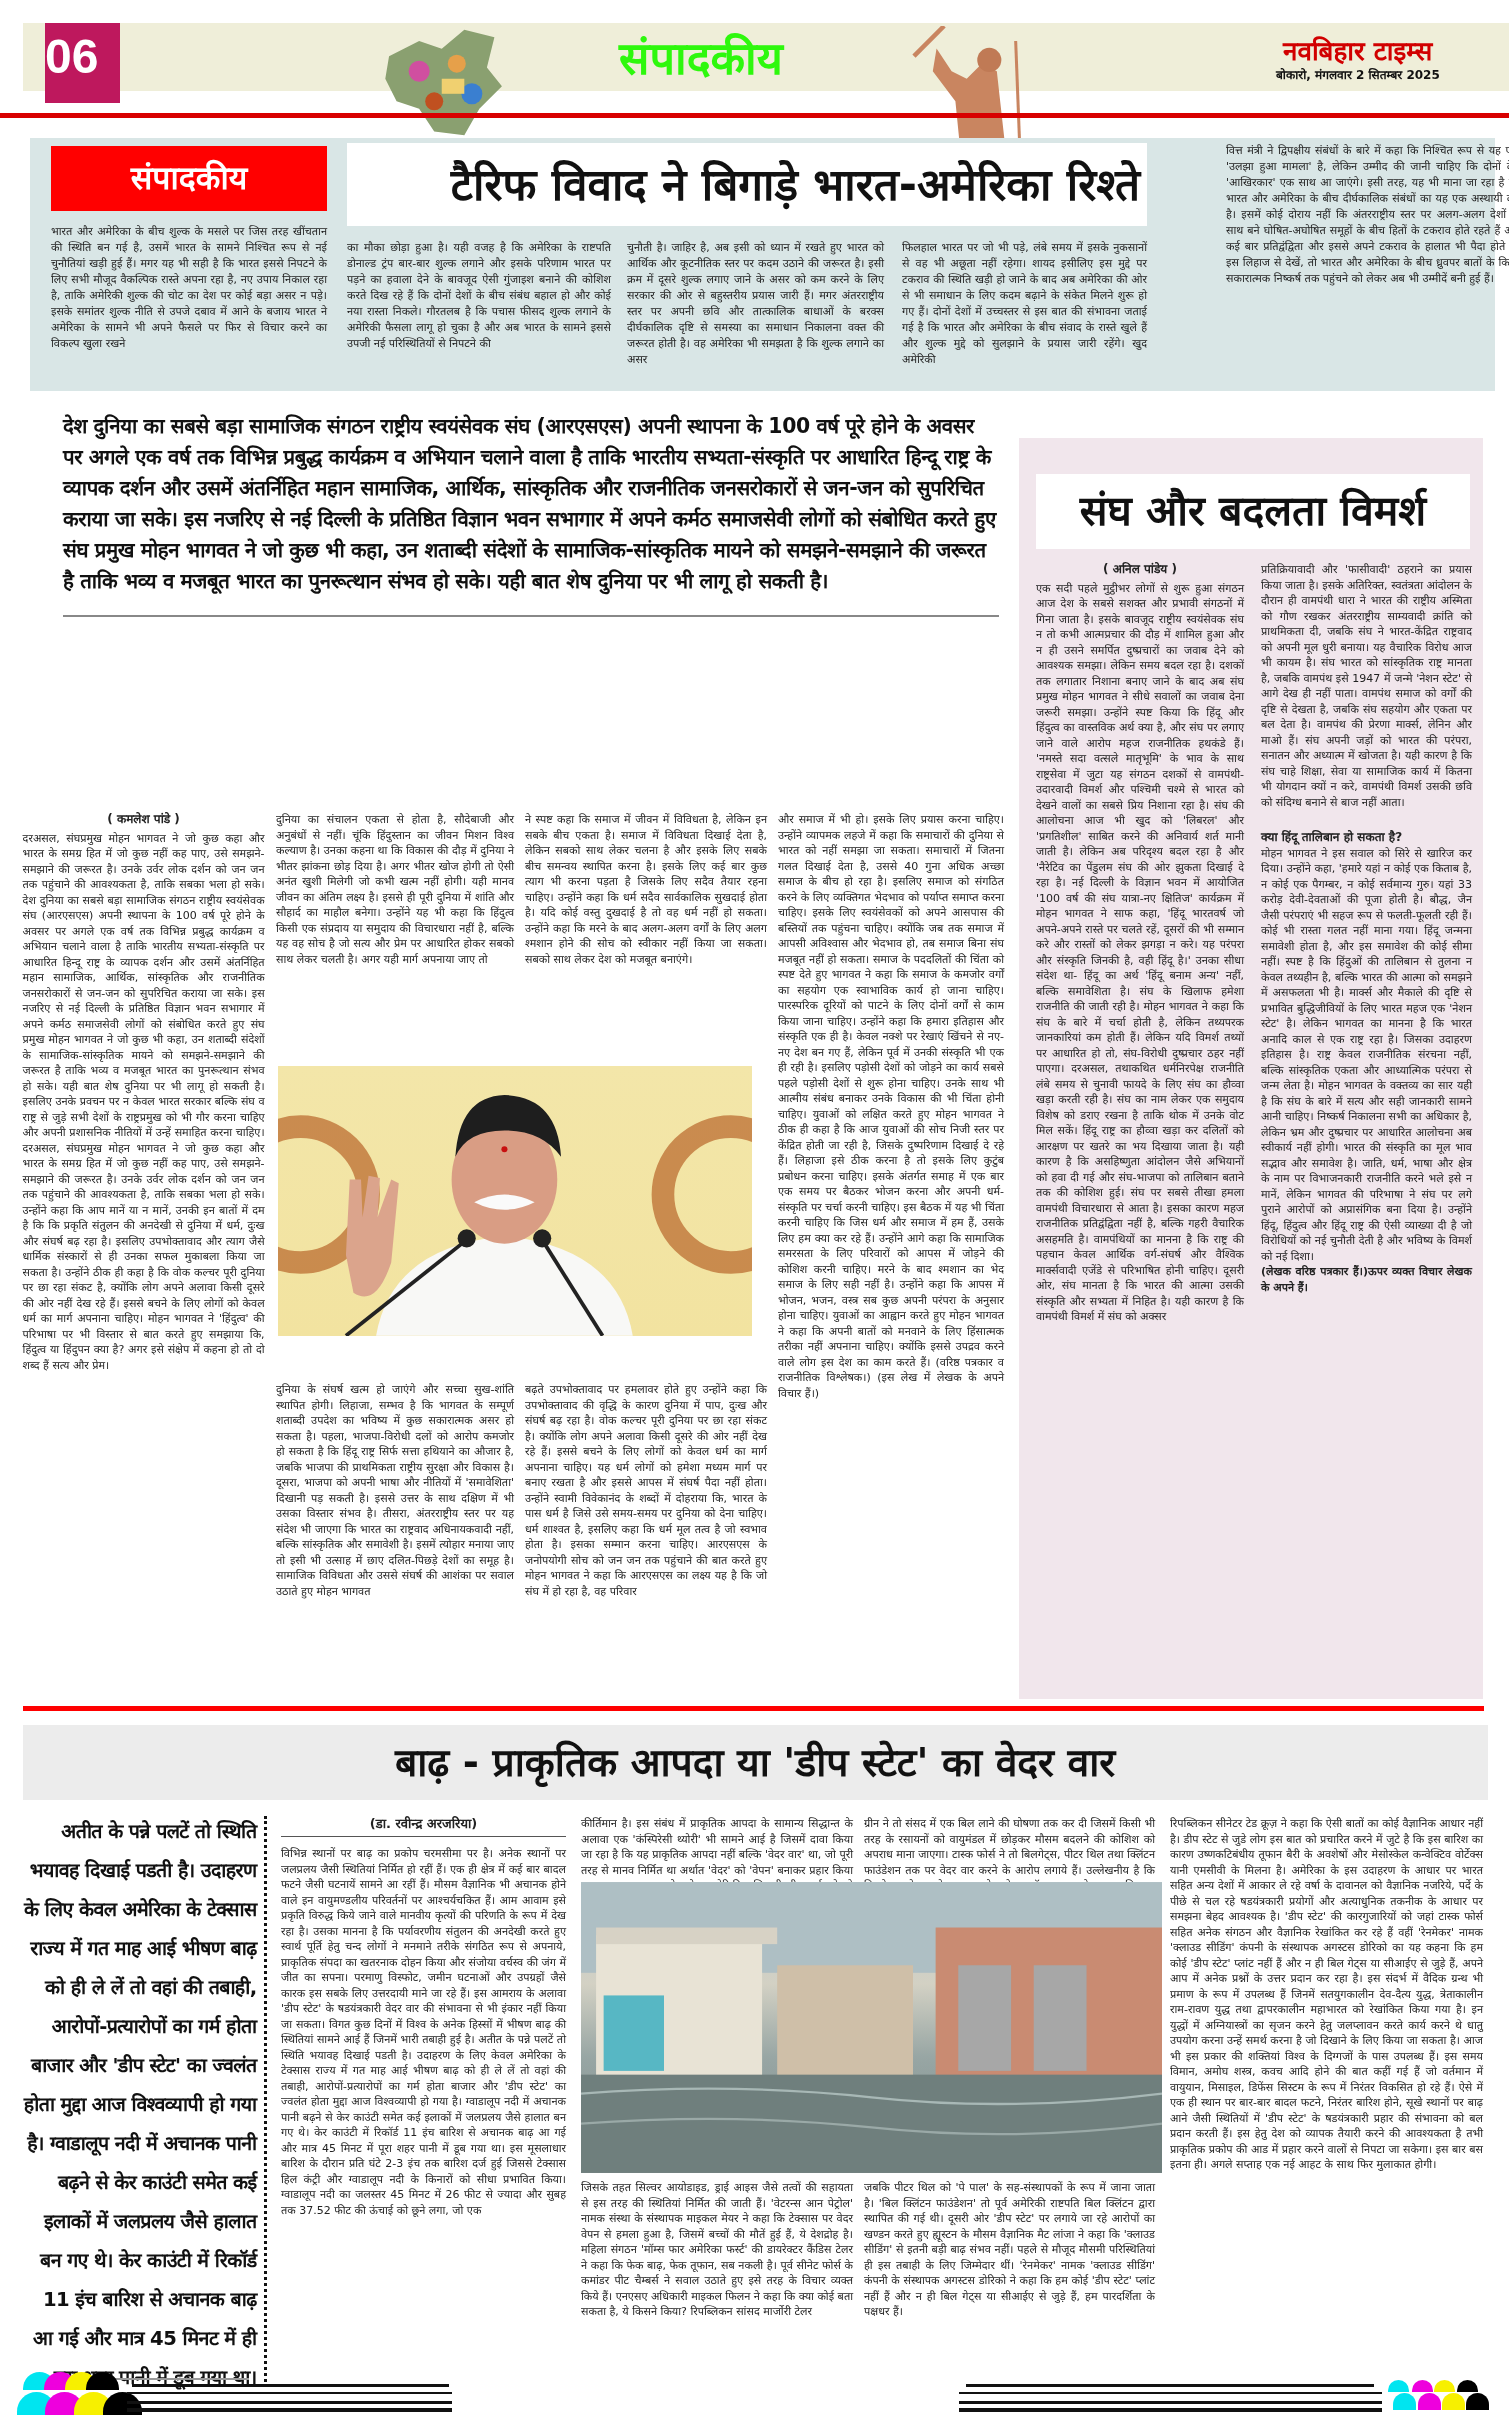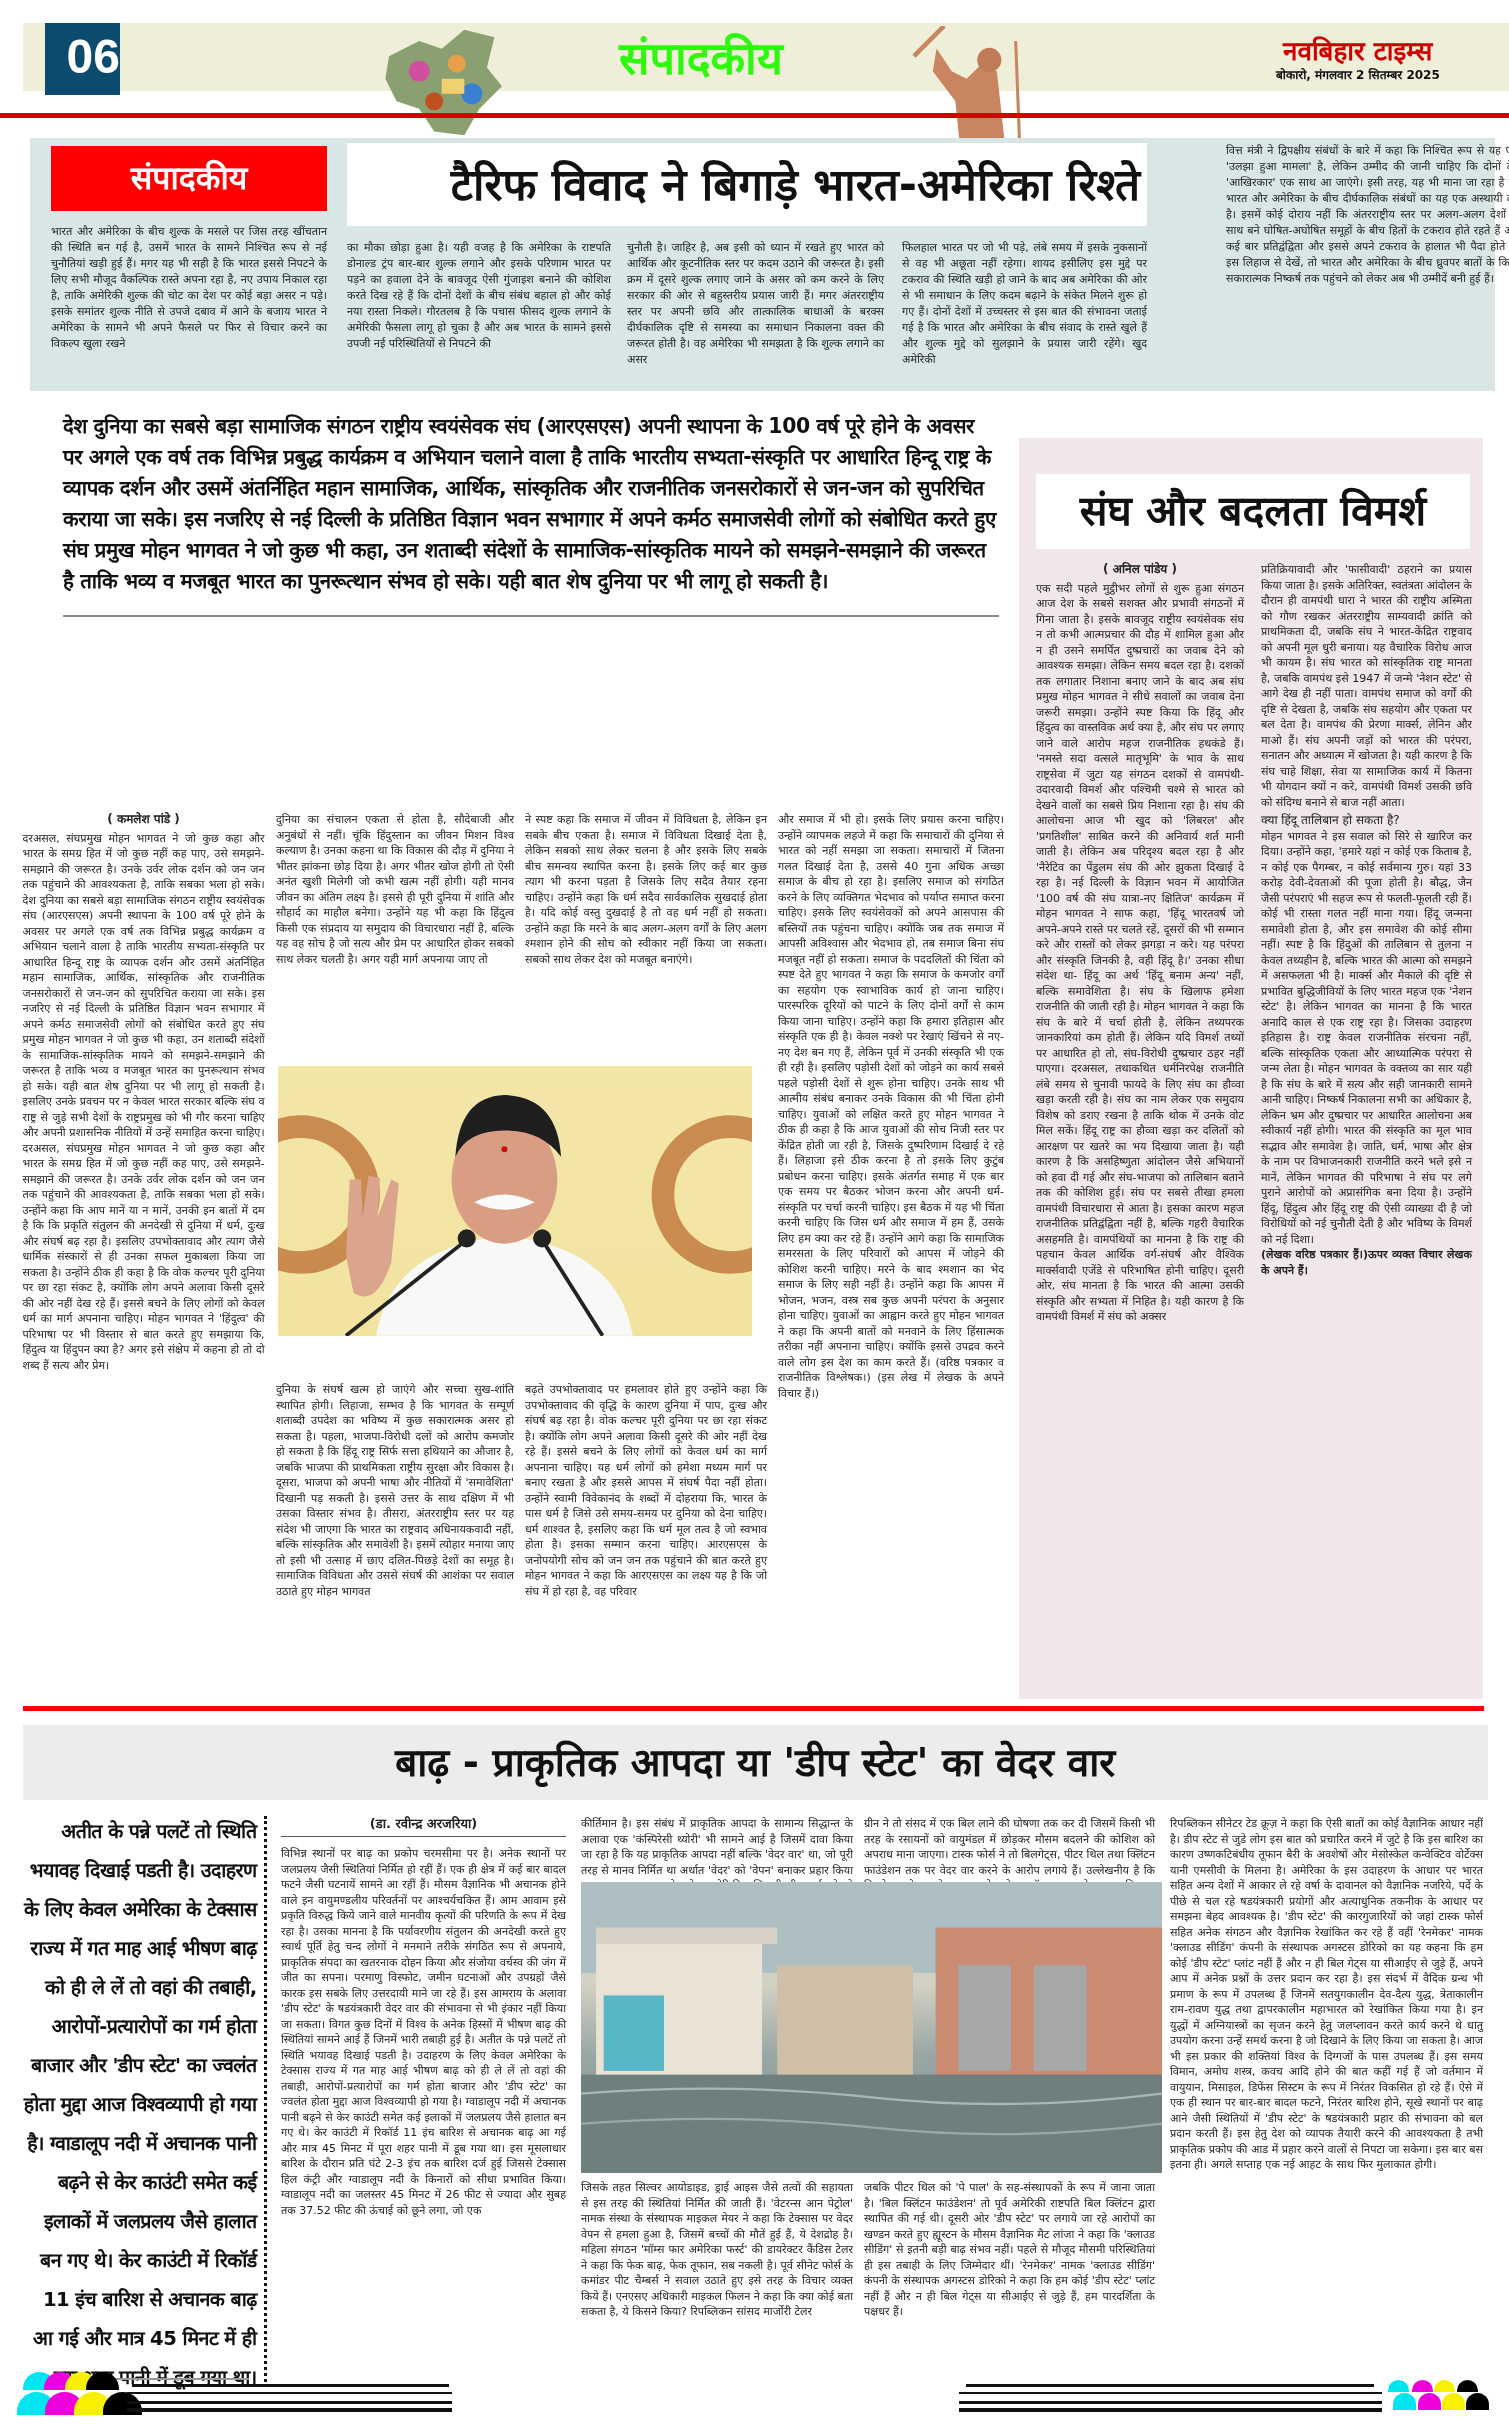"06" #page-no { background: #0c4a6e -> #be185d; height: 72px -> 80px; text-align: right -> left }
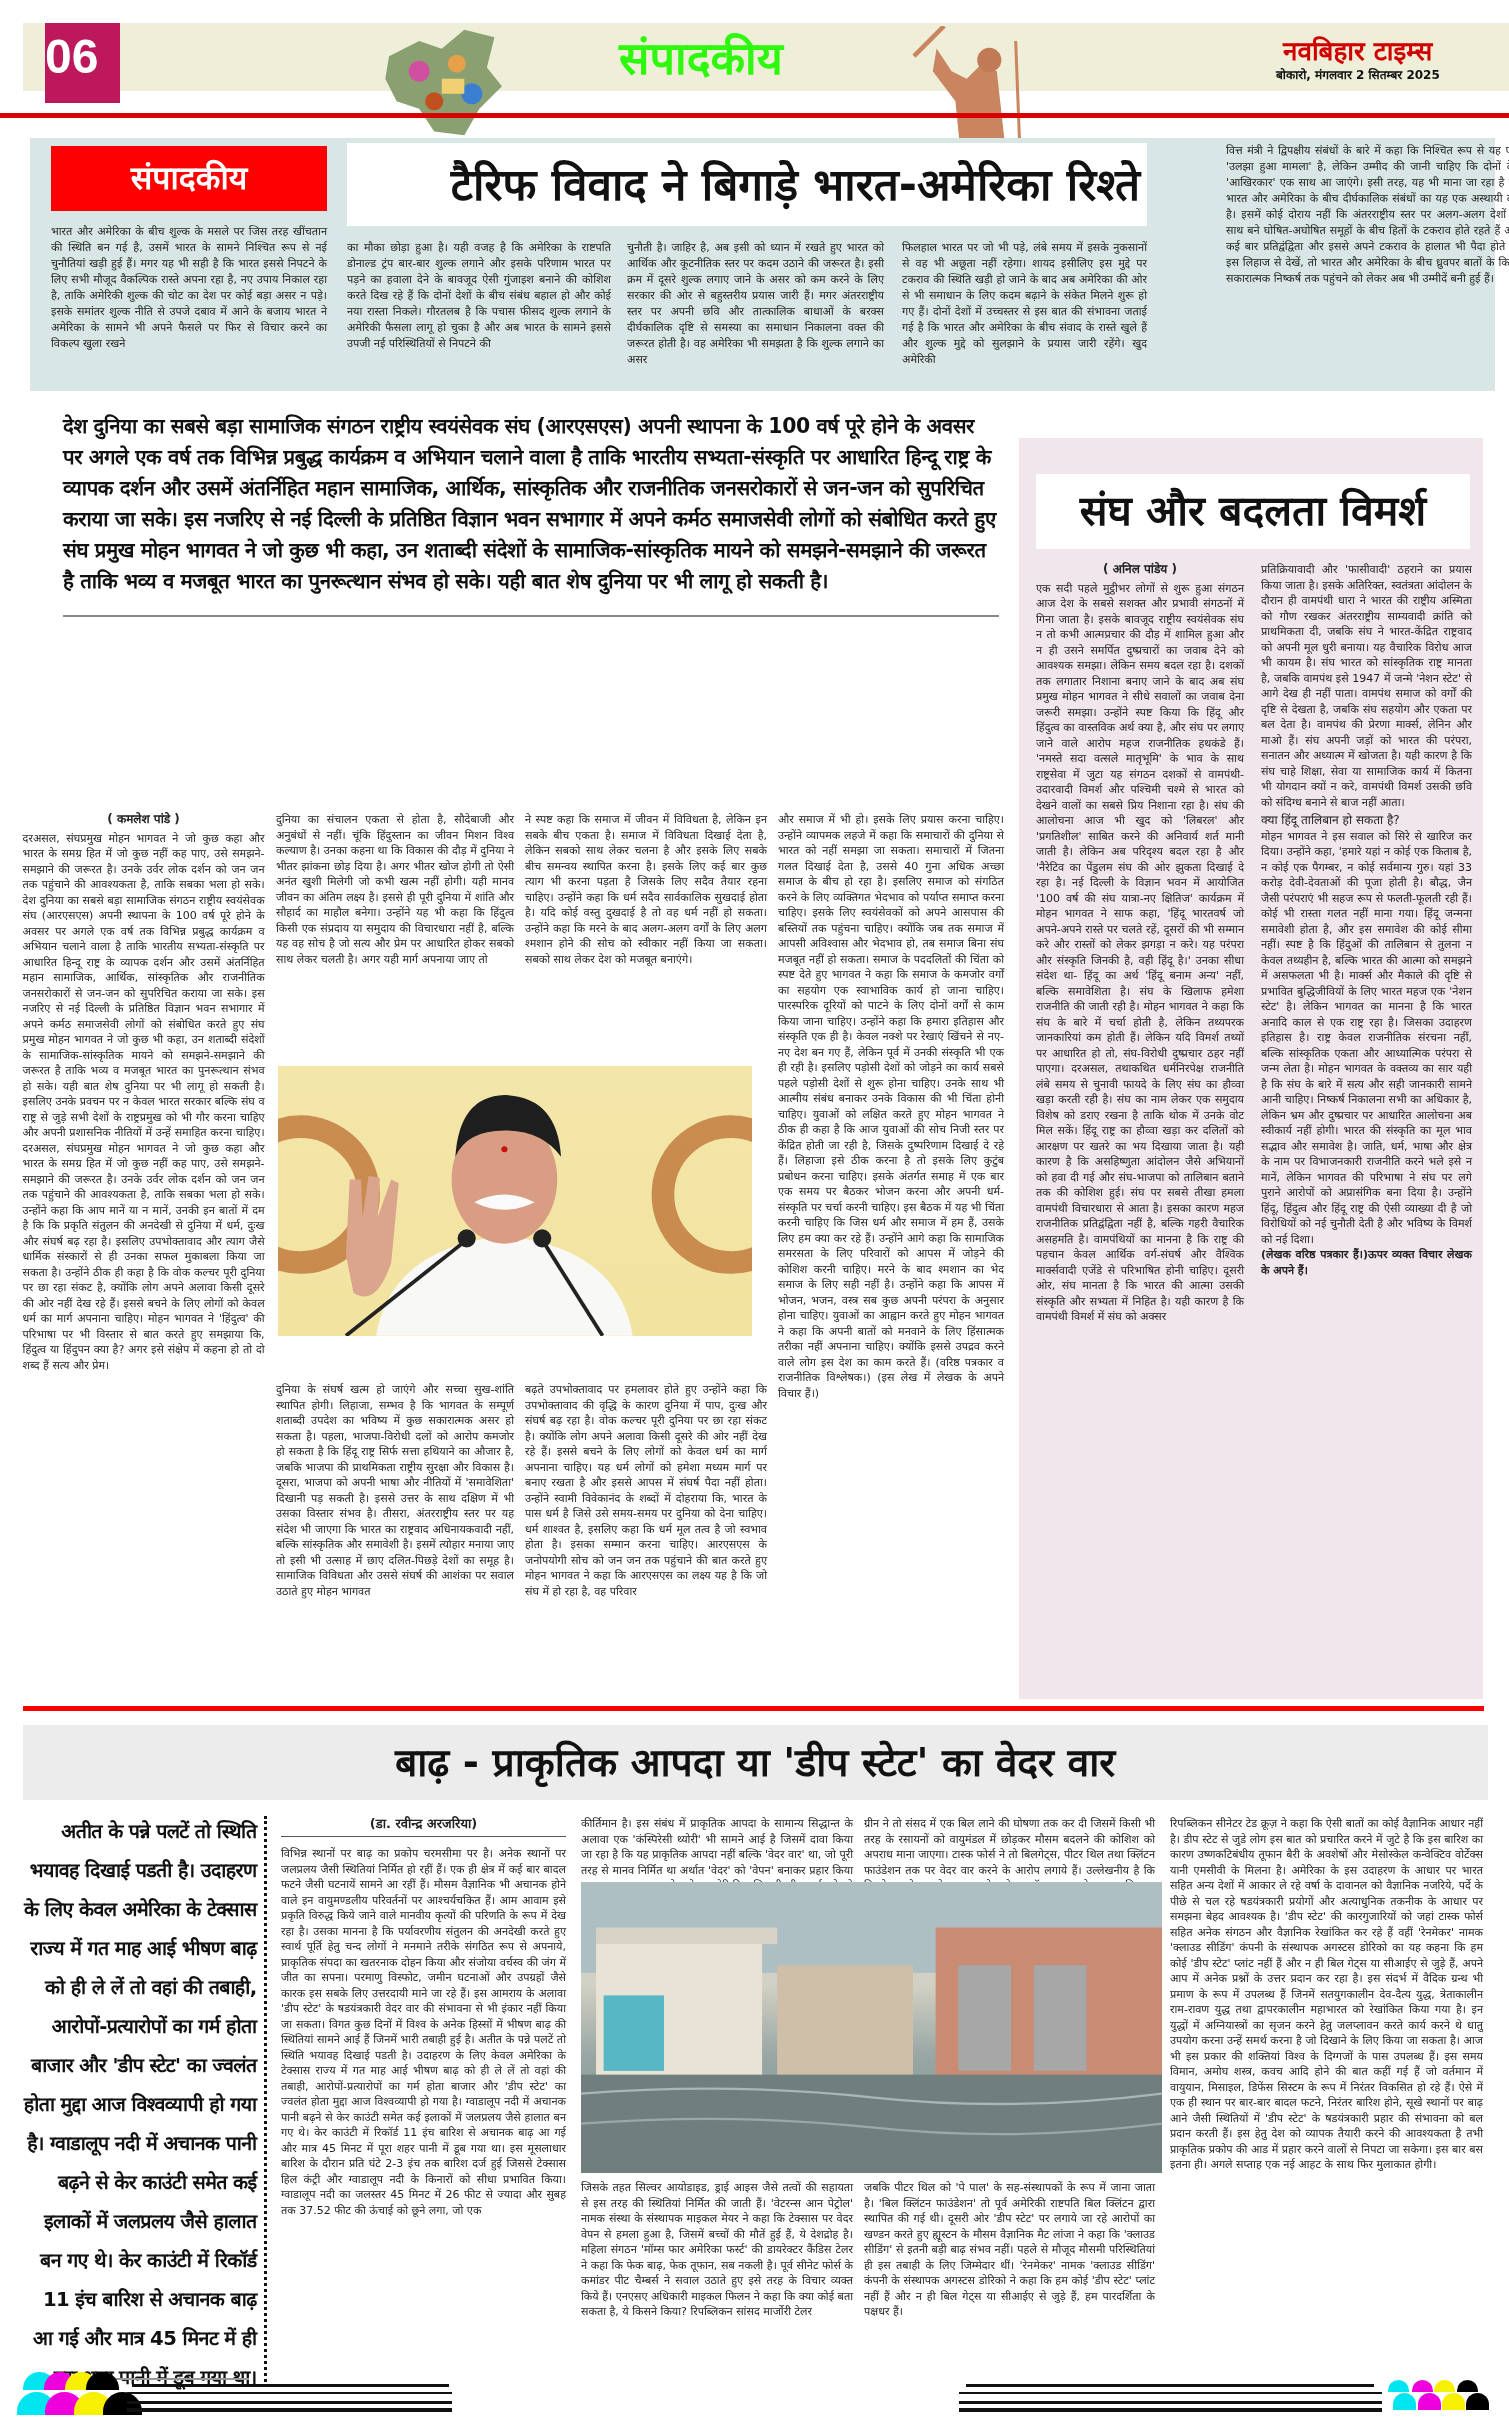"क्या हिंदू तालिबान हो सकता" .side-sub { font-weight: normal -> bold; margin-top: 3px -> 20px }
